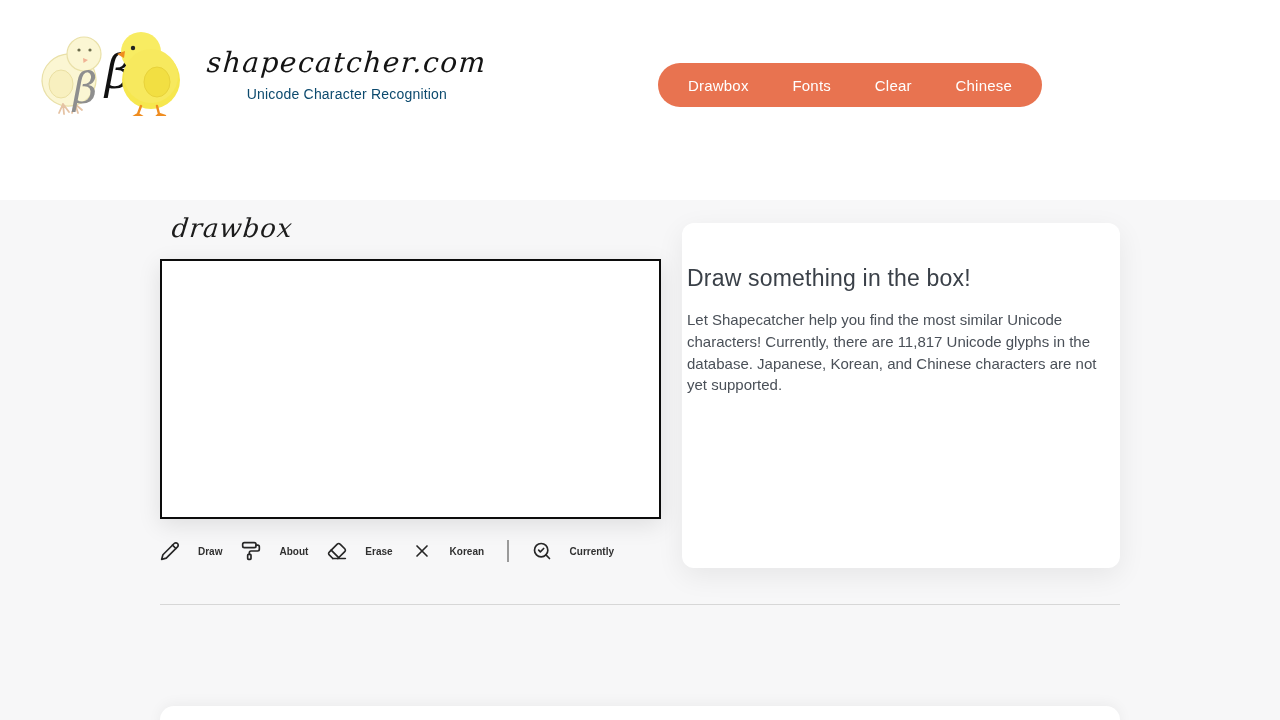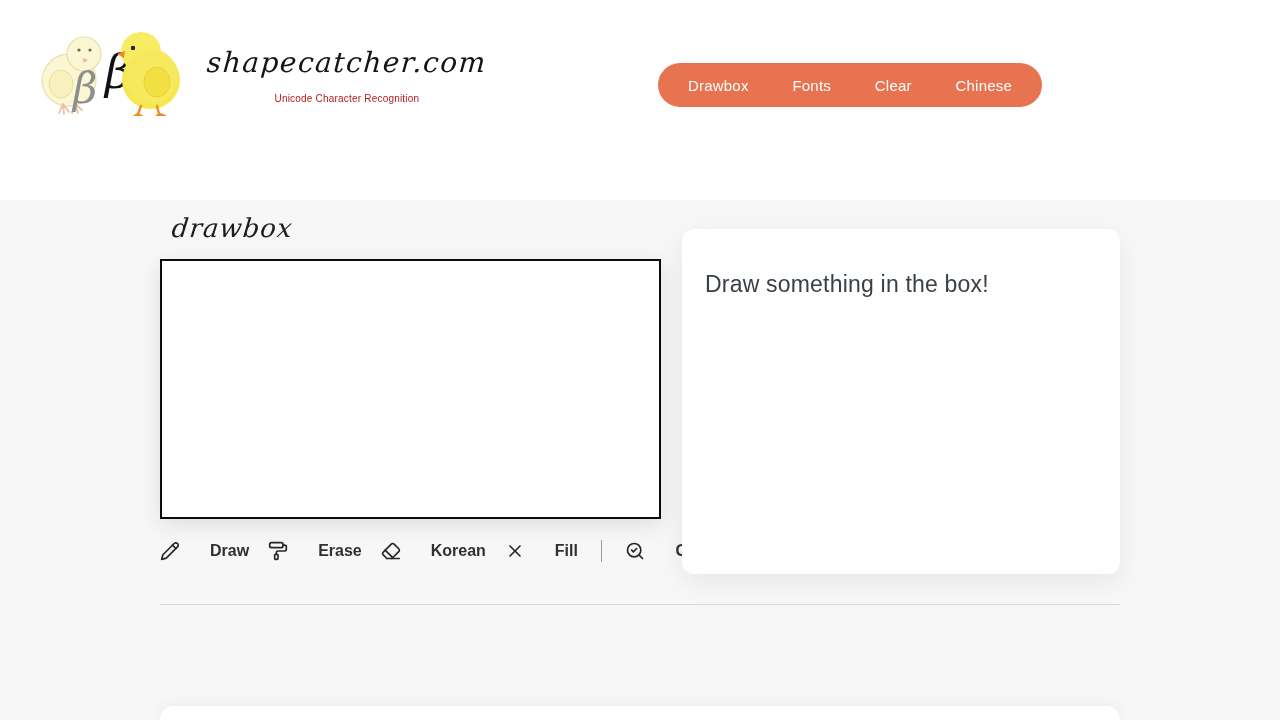"Unicode Character Recognition" .tagline { color: #b91c1c -> #0c4a6e; font-size: 10px -> 14px; margin-top: 14px -> 7px }
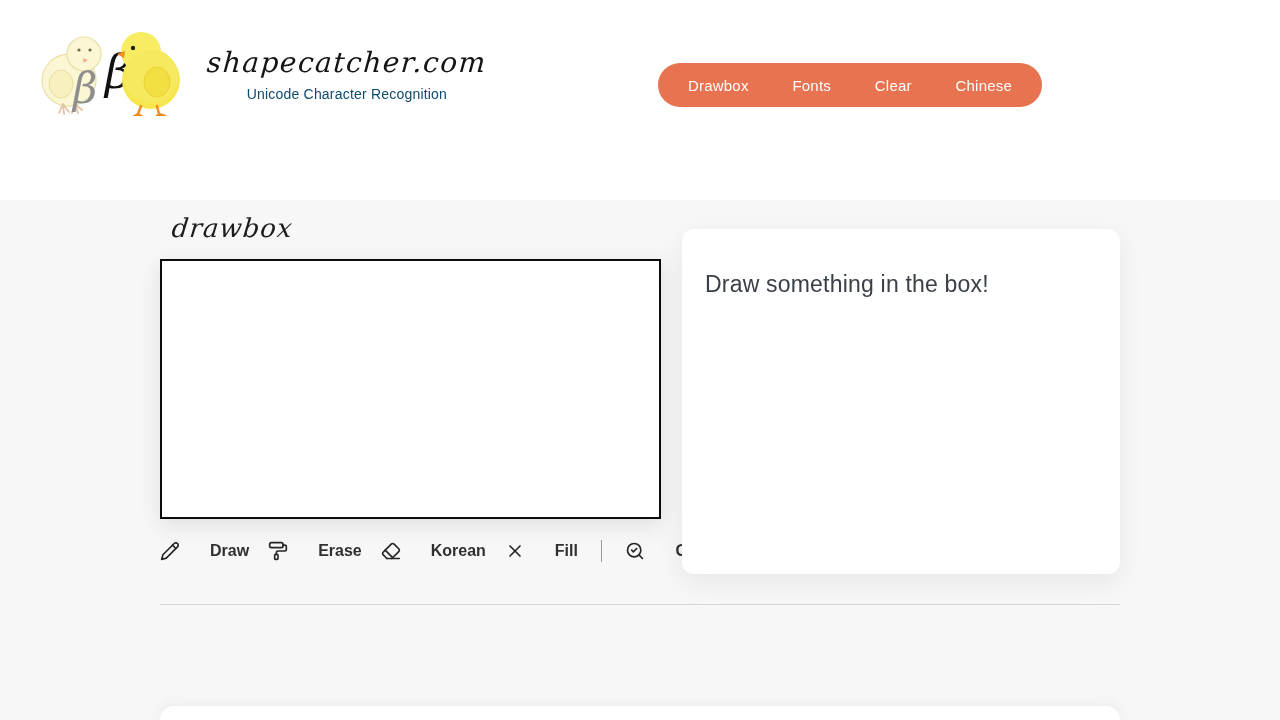"Draw something in the box!" .info-card { padding: 42px 20px 0 23px -> 42px 20px 0 5px; top: 229px -> 223px }
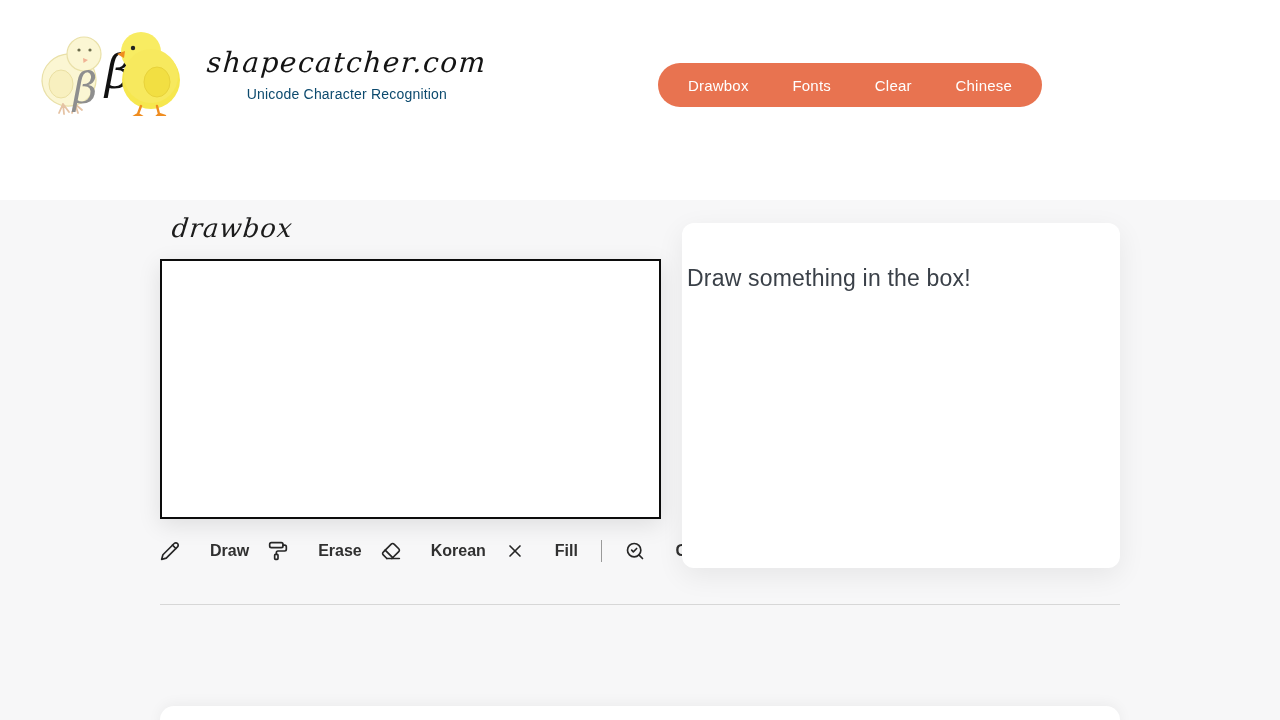"Let Shapecatcher help you find" p { html: none -> <p>Let Shapecatcher help you find the most similar Unicode characters! Currently, there are 11,817 Unicode glyphs in the database. Japanese, Korean, and Chinese characters are not yet supported.</p> }
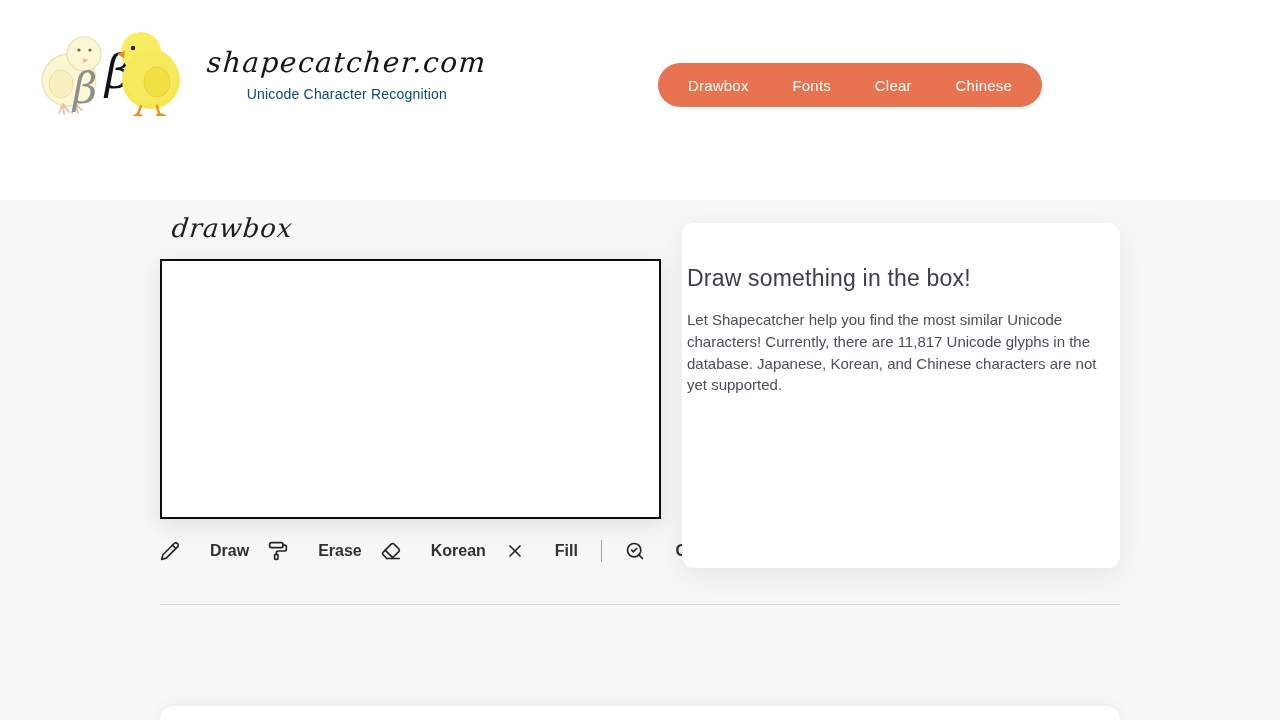"Draw" .tool { font-size: 16px -> 10px; gap: 30px -> 18px }
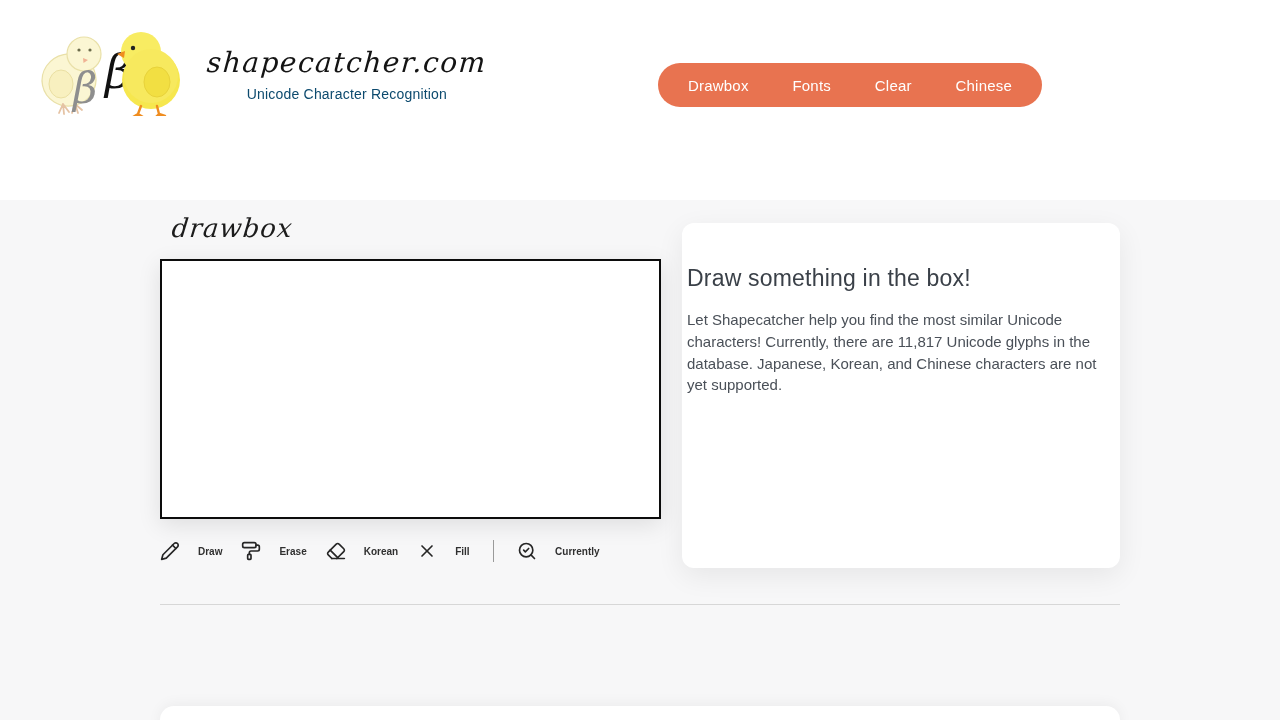"Erase" span { text: Erase -> About }
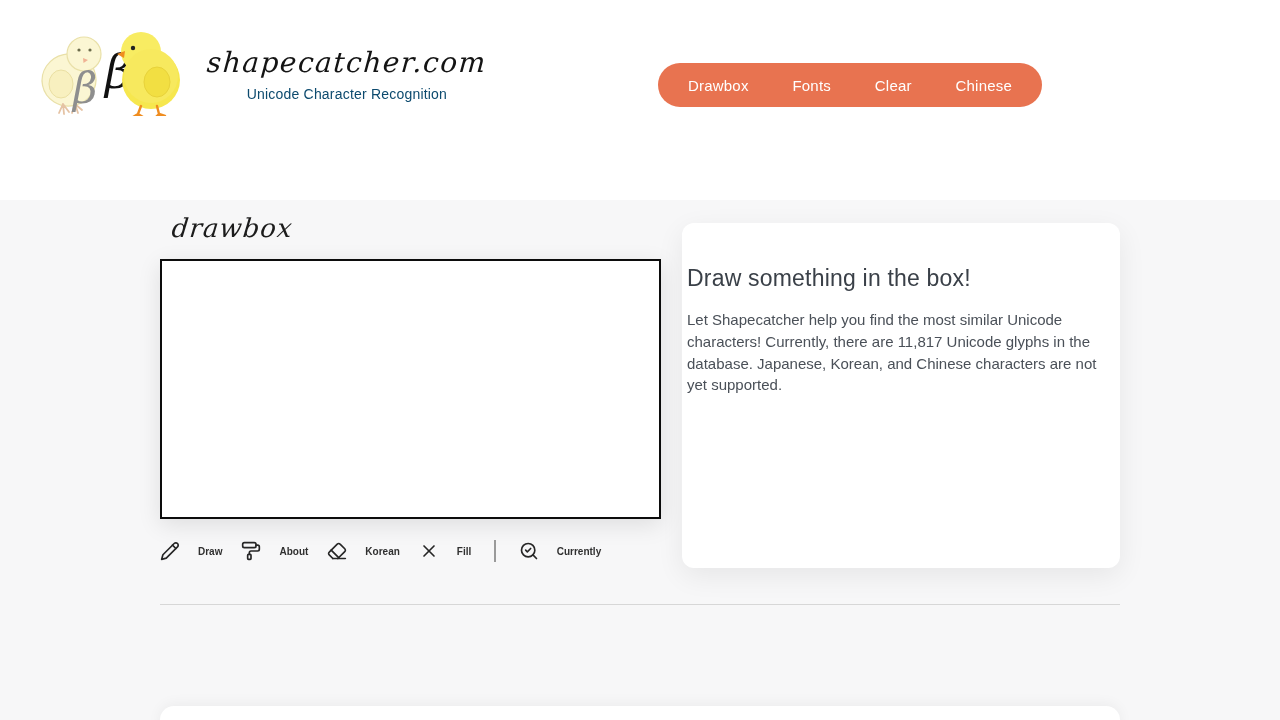"Korean" span { text: Korean -> Erase }
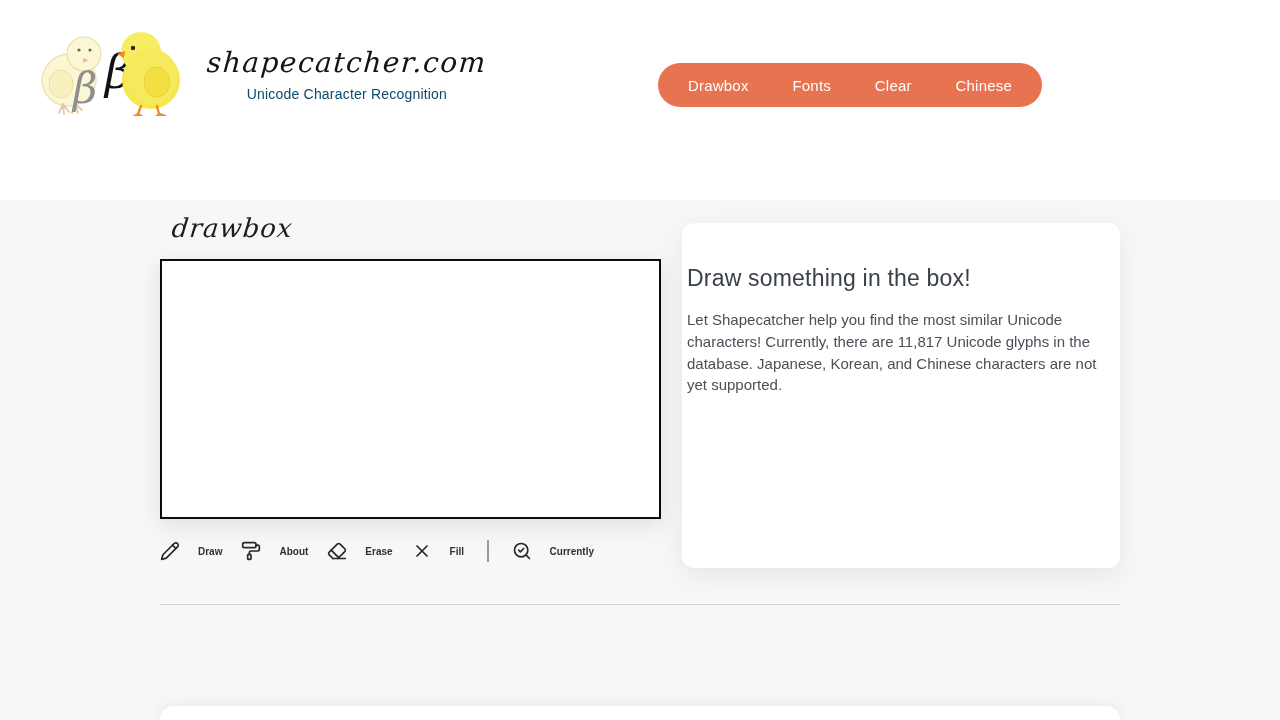"Fill" span { text: Fill -> Korean }
